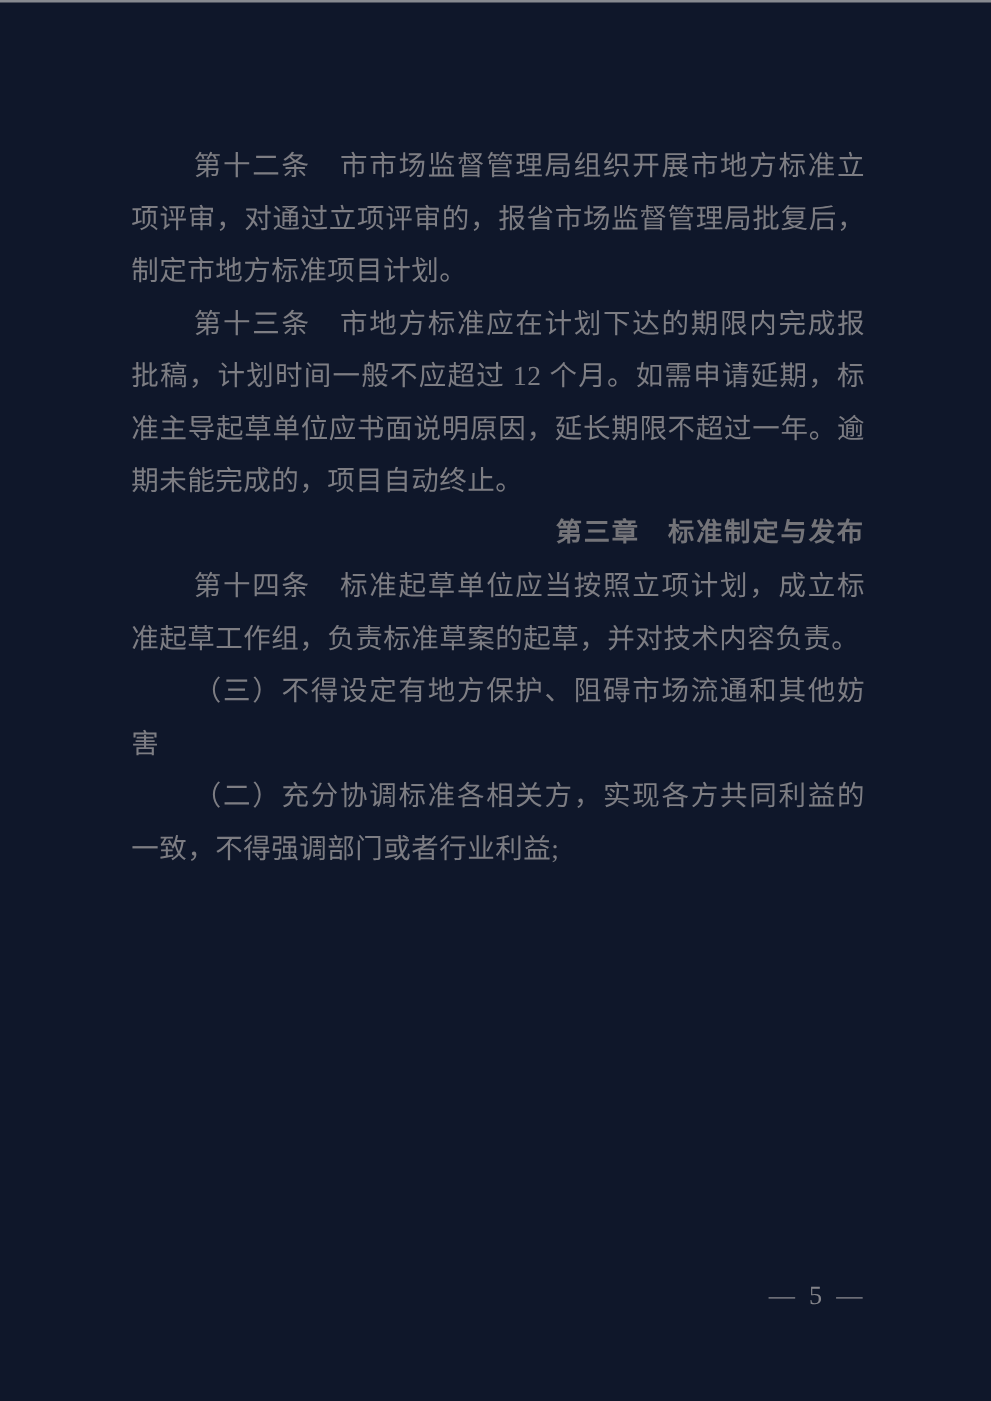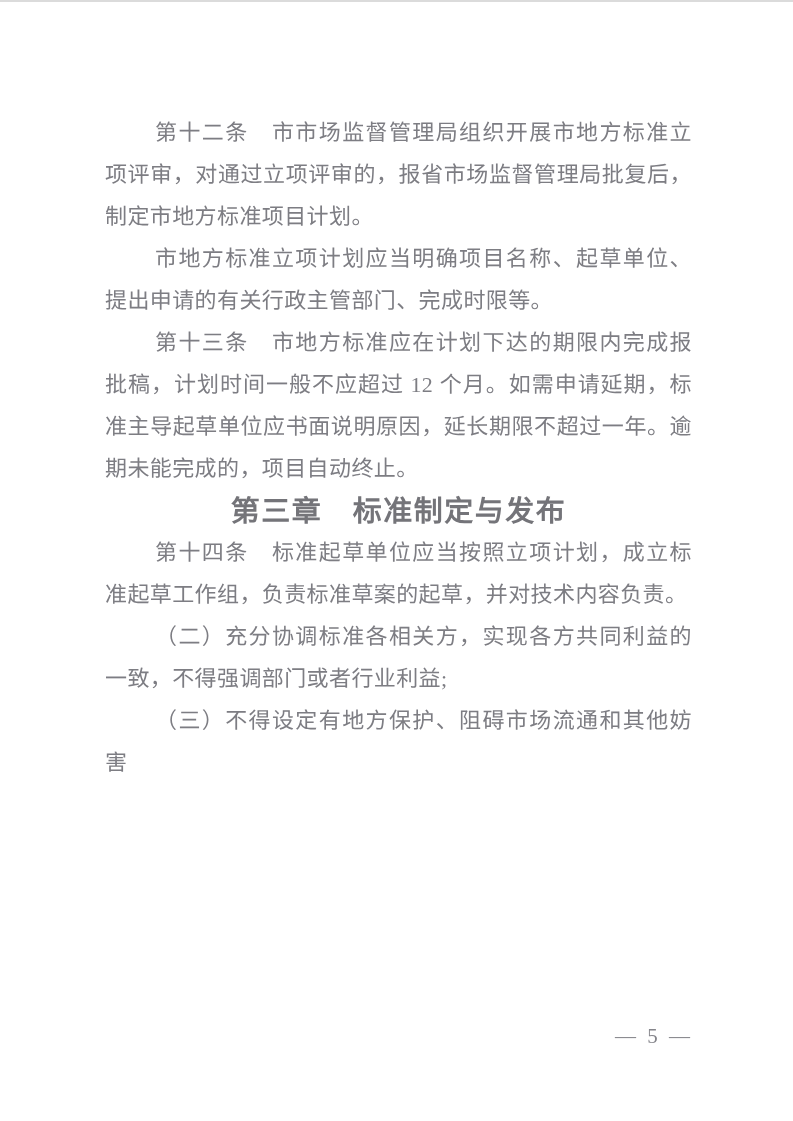"第十二条" .page { background: #ffffff -> #0f172a }
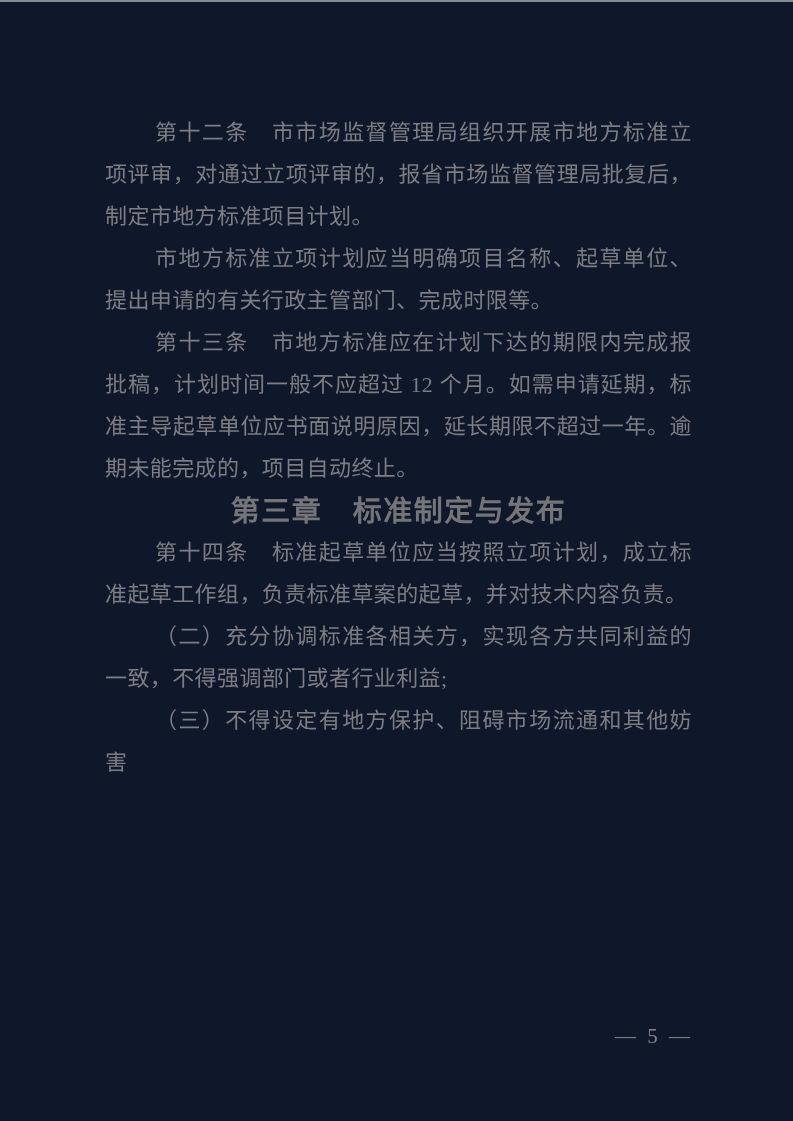"市地方标准立项计划应当明确项目名称、起草单位、提出申请的有关行政主管部门、完成时" p.body-para { html: <p>市地方标准立项计划应当明确项目名称、起草单位、提出申请的有关行政主管部门、完成时限等。</p> -> none }
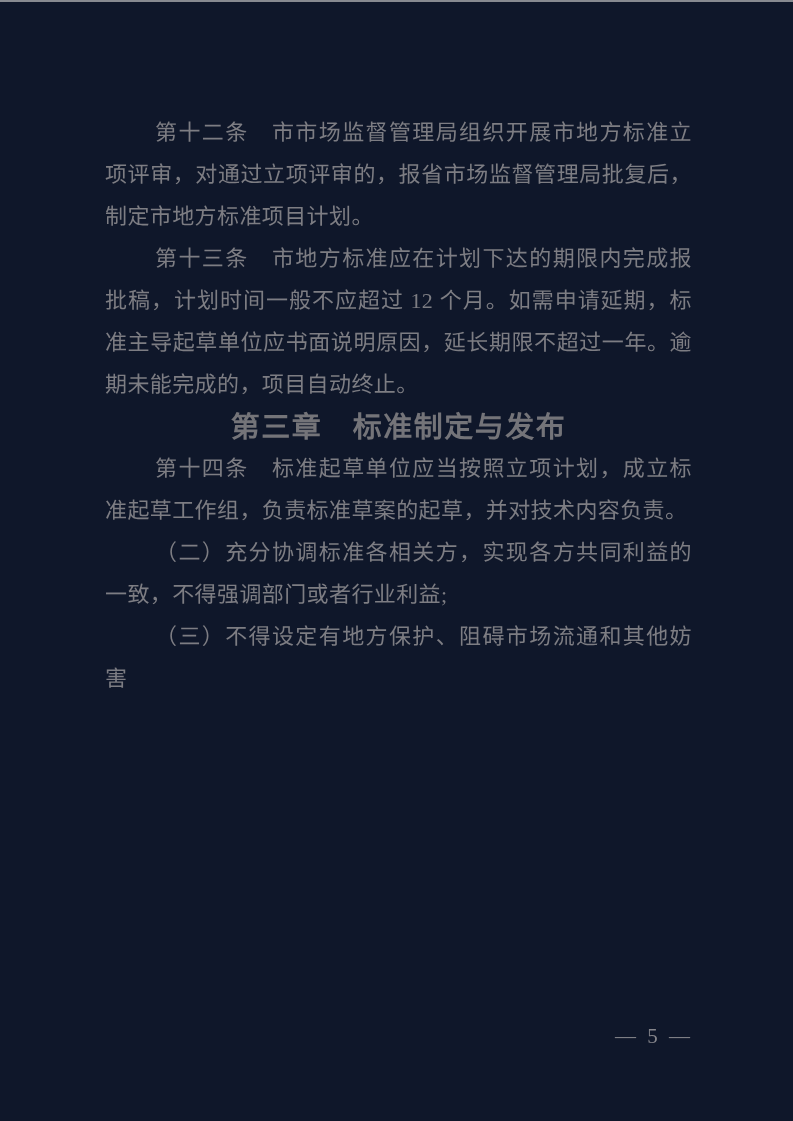"第三章 标准制定与发布" h2.chapter-heading { font-size: 29px -> 21px; text-align: center -> right }
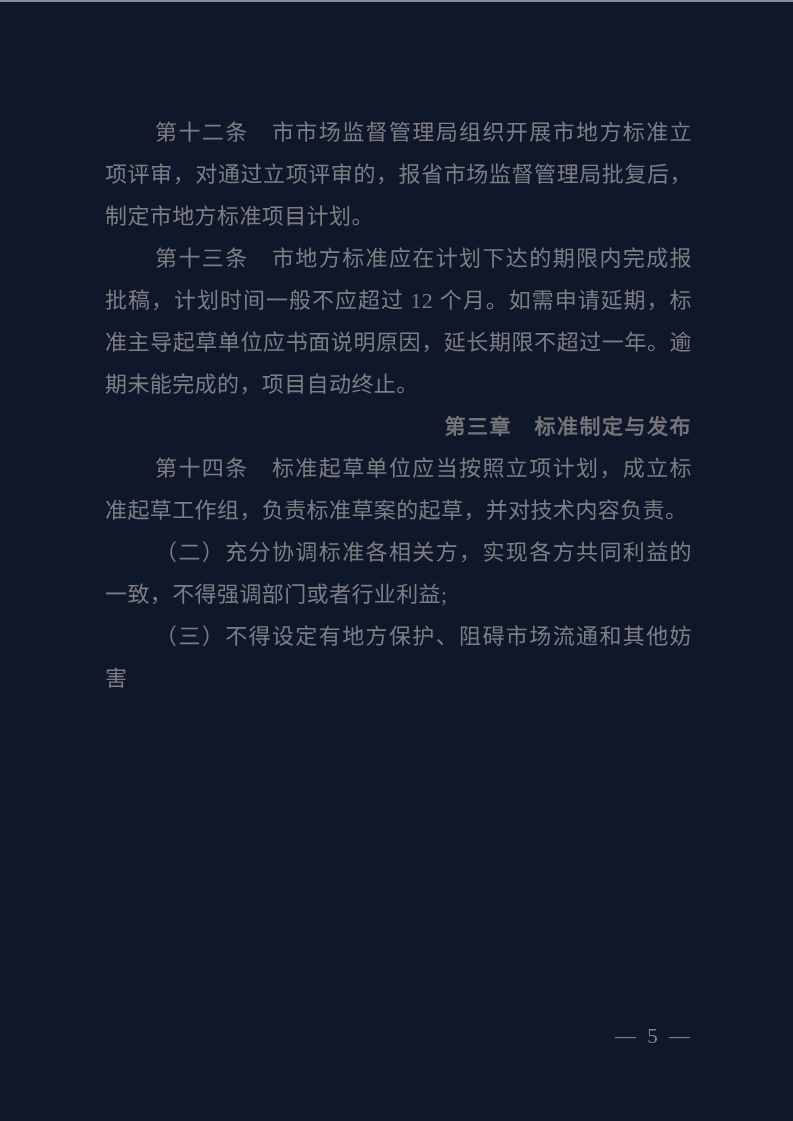"（二）充分协调标准各相关方，实现各方共同利益的一致，不得强调部门或者行业利益;" p.body-para { order: before "（三）不得设定有地方保护、阻碍市场流通和其他妨害" -> after "（三）不得设定有地方保护、阻碍市场流通和其他妨害" }
